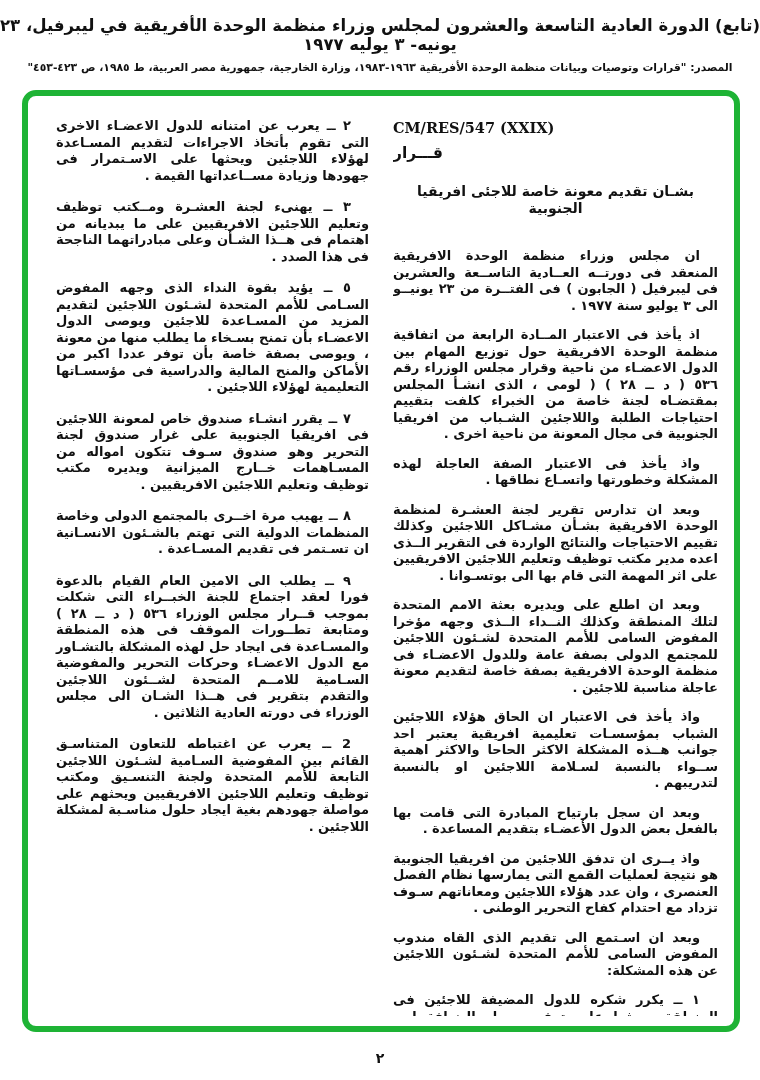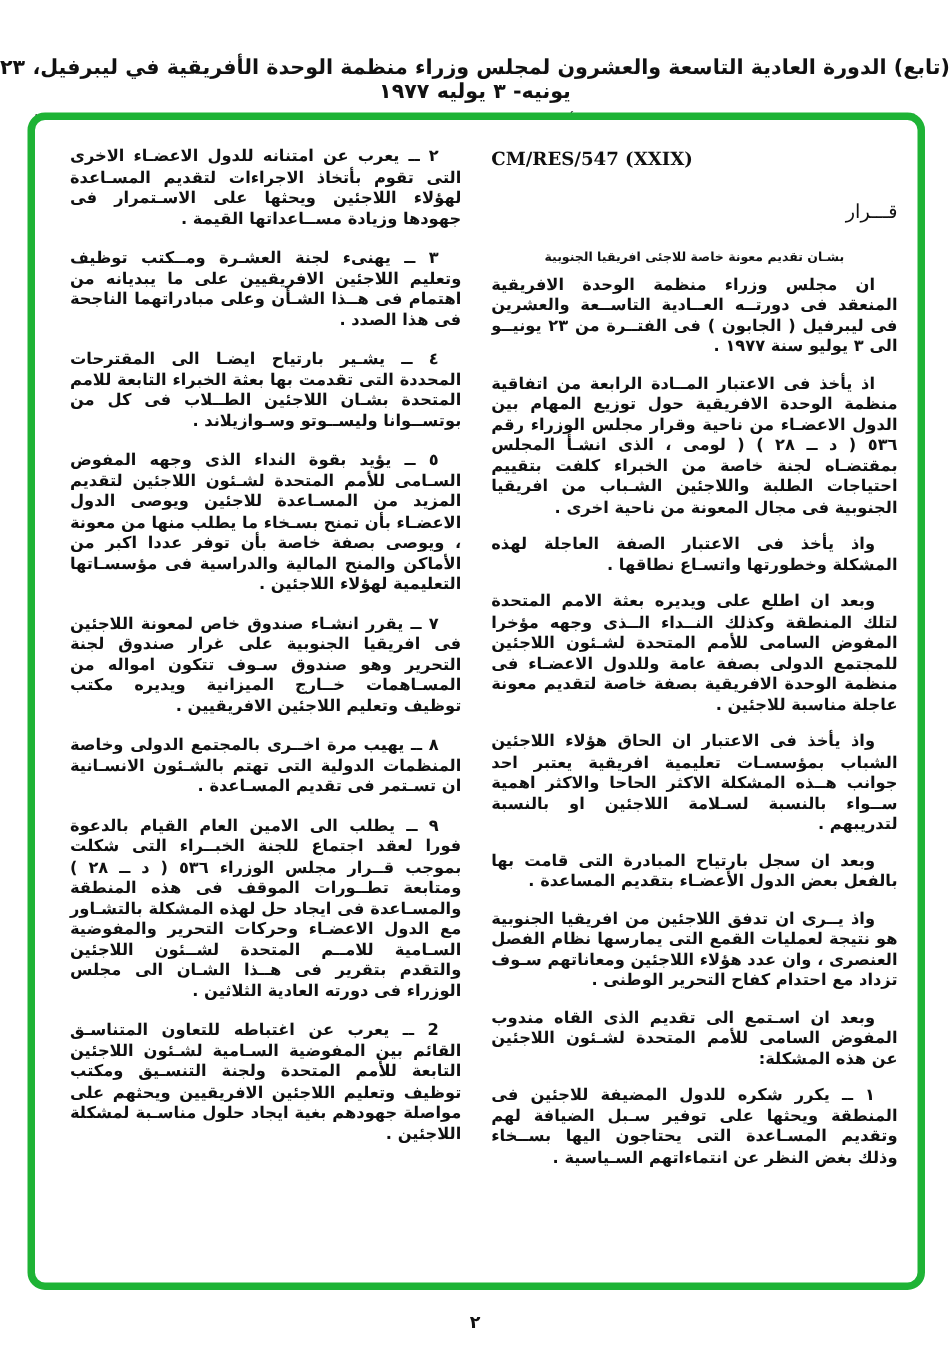"(تابع) الدورة العادية التاسعة والعشرون" .page-header { margin-top: 28px -> none }
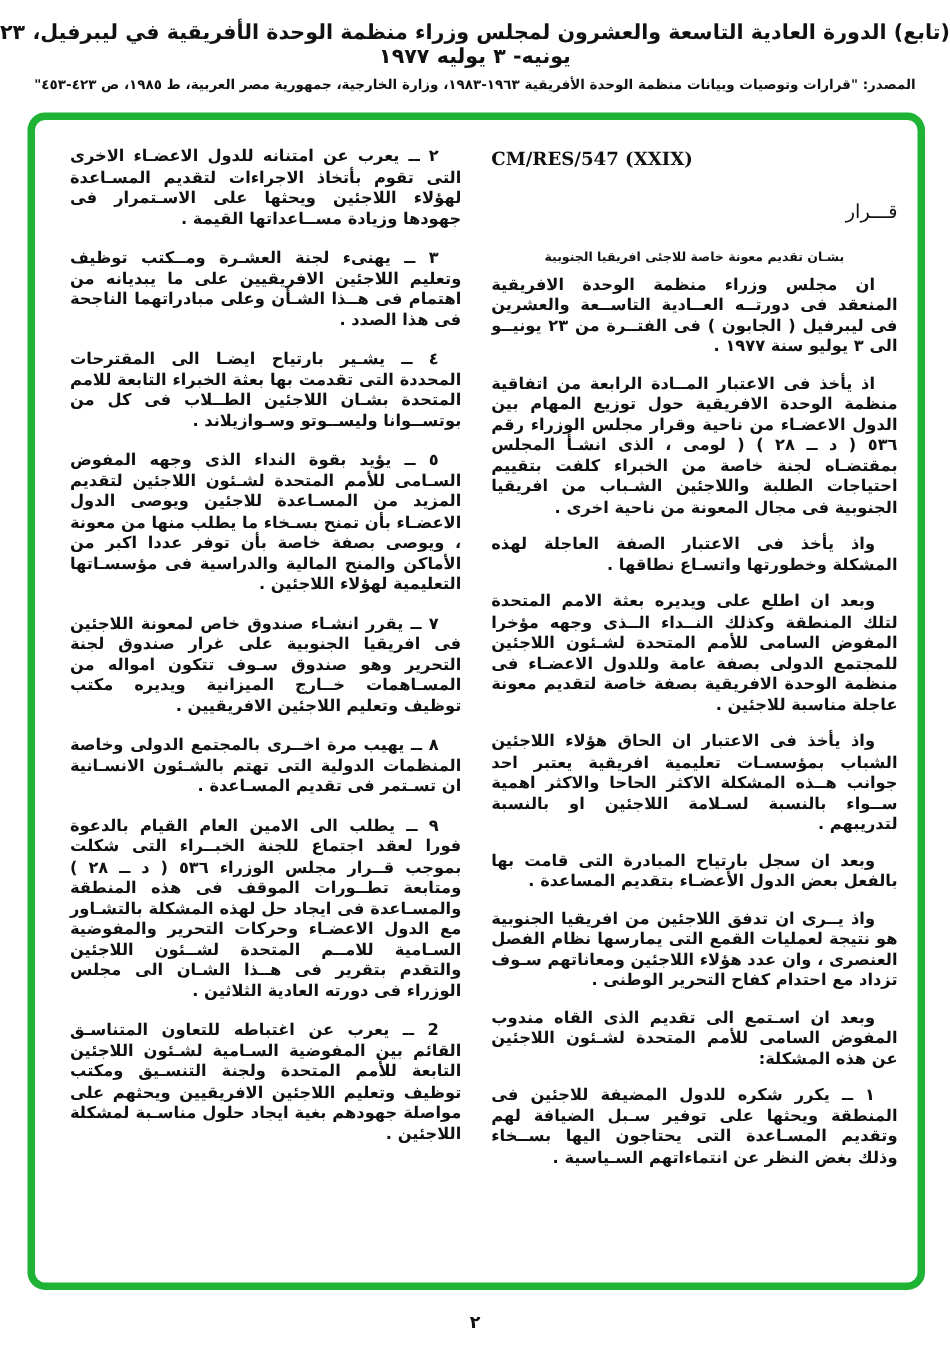"CM/RES/547 (XXIX)" .doc-ref { margin: 2px 0 24px 0 -> 2px 0 8px 0 }
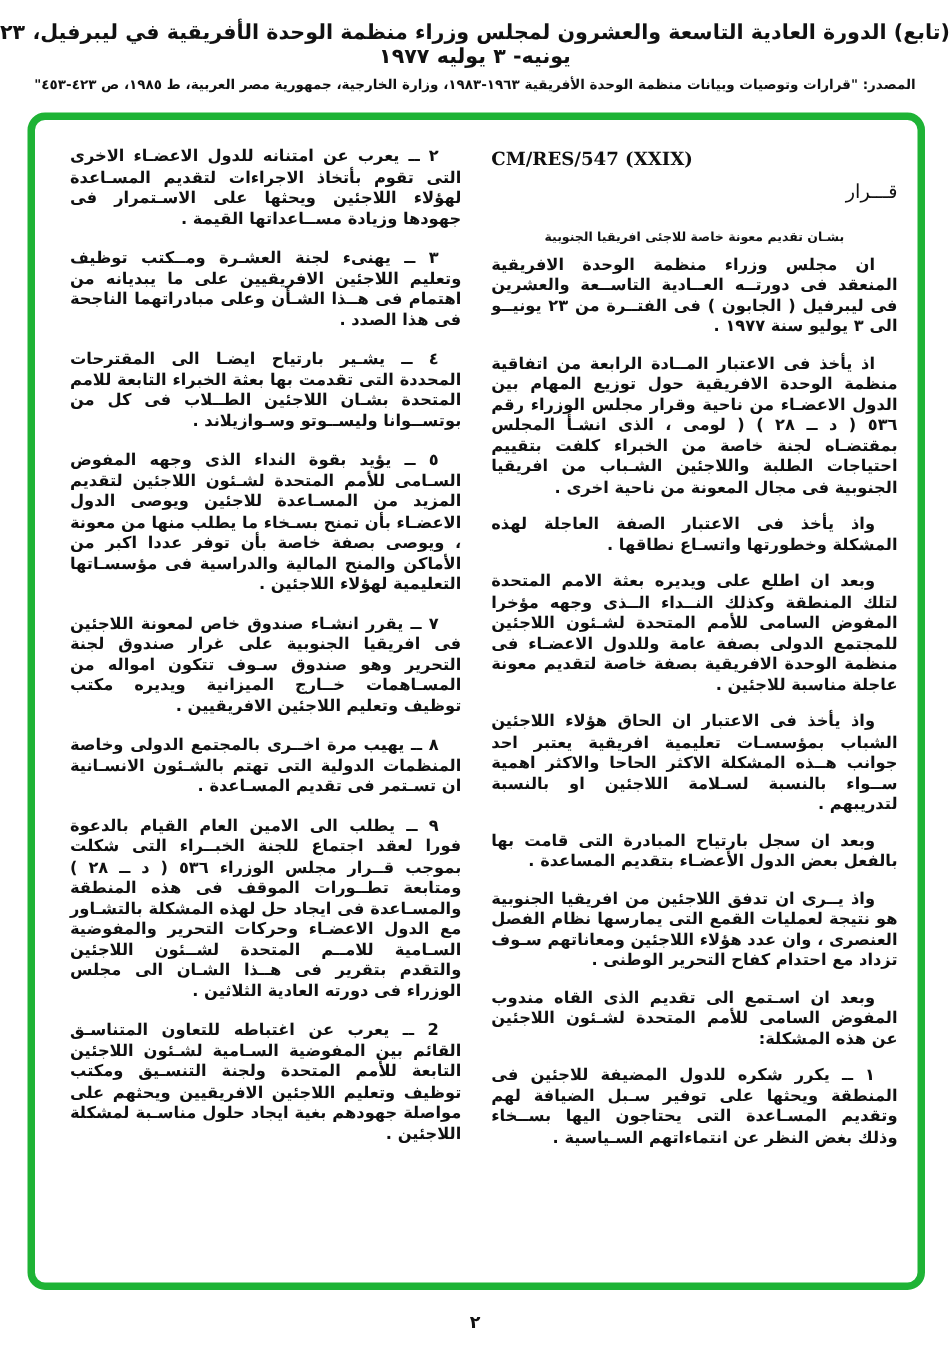"قـــرار" .res-title { font-weight: 400 -> 700; text-align: right -> left }
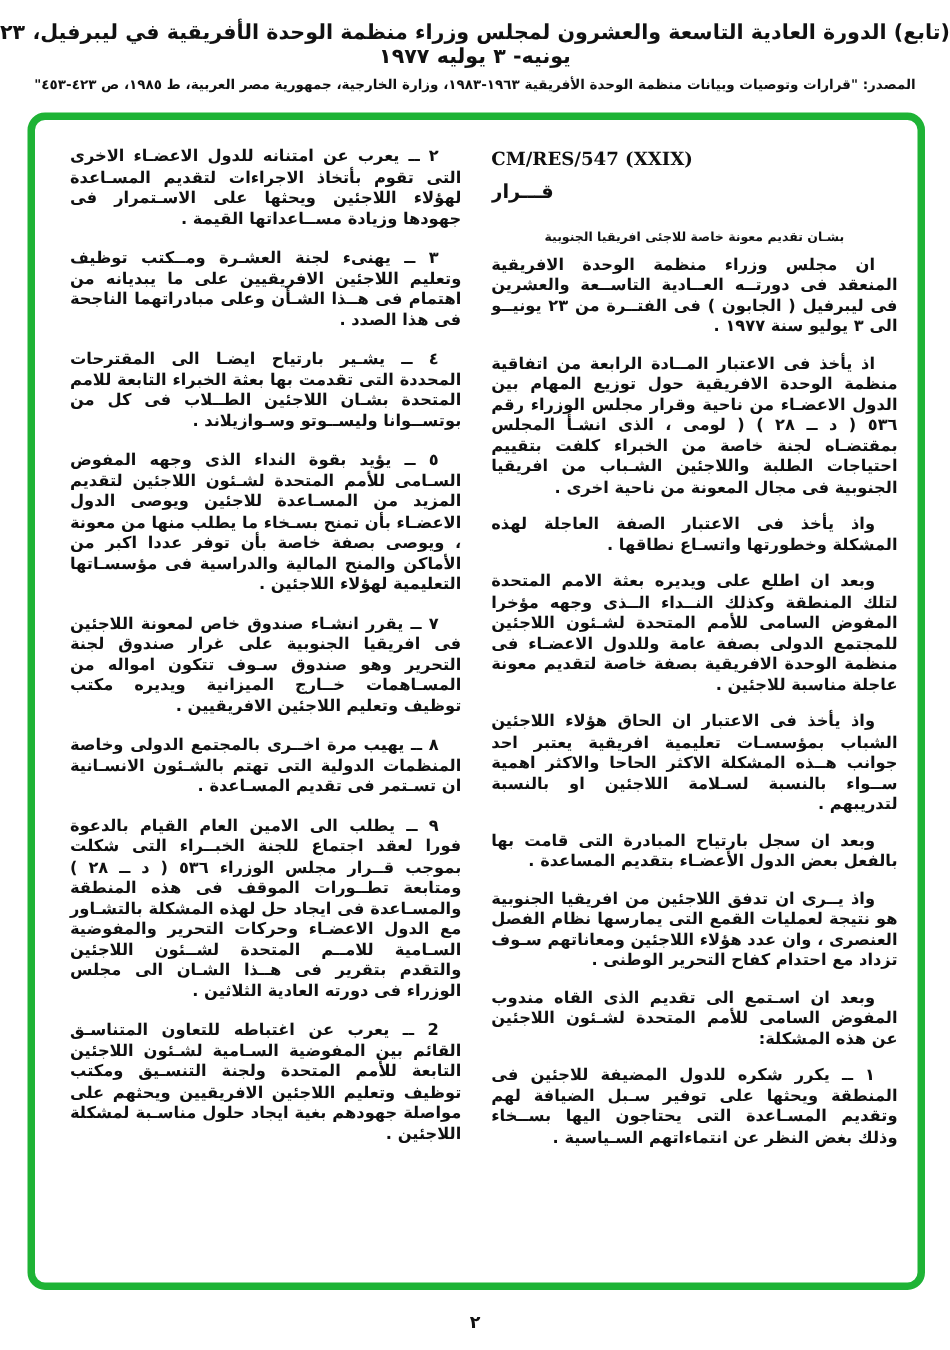"بشـان تقديم معونة خاصة للاجئى" .res-subtitle { font-size: 10px -> 14px; margin: 0 0 5px 0 -> 0 0 32px 0 }
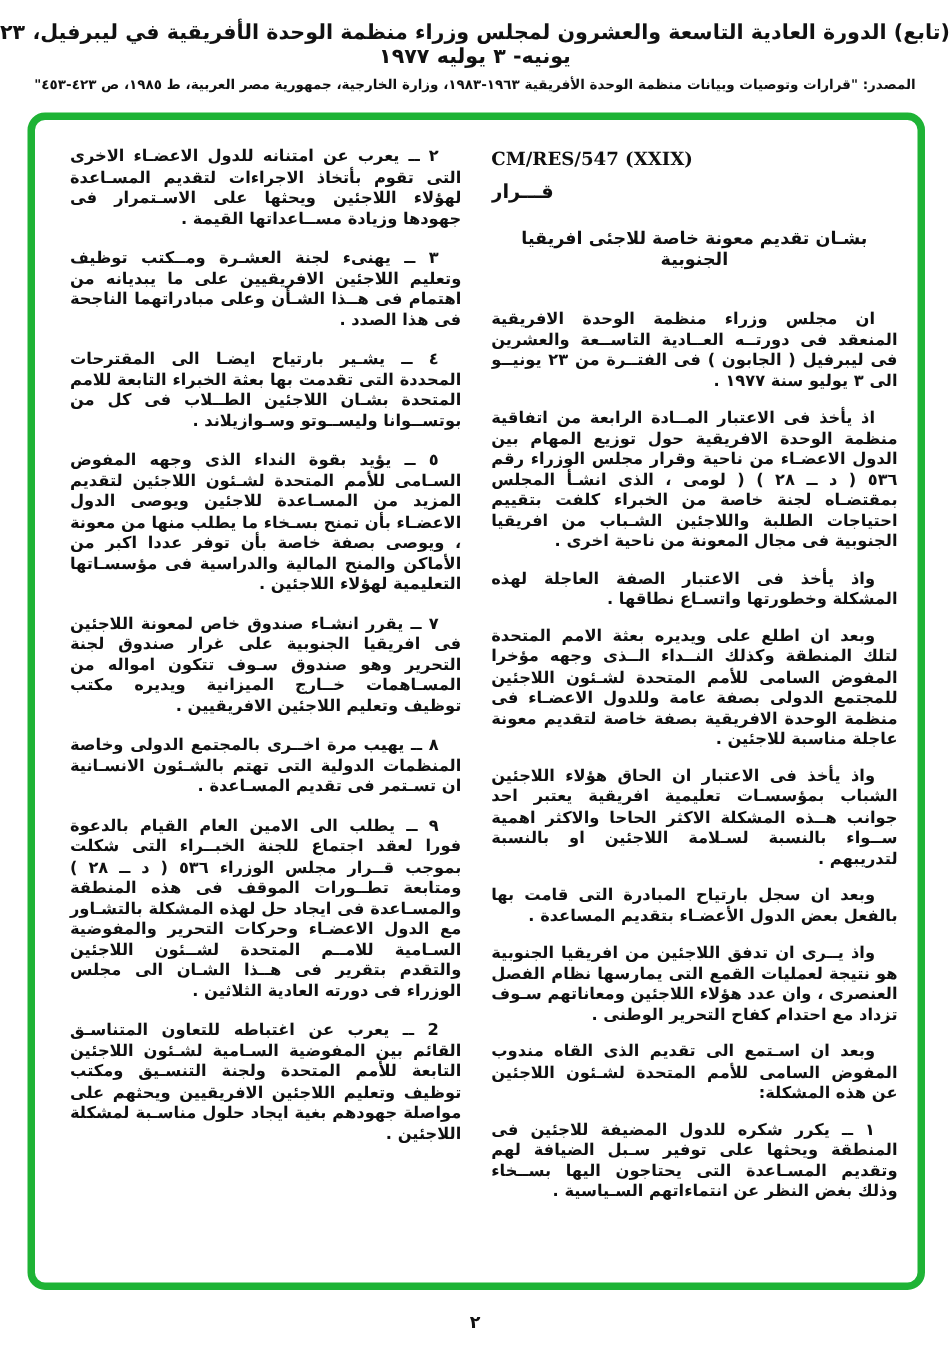"٤ ــ يشـير بارتياح ايضـا" p { html: <p>٤ ــ يشـير بارتياح ايضـا الى المقترحات المحددة التى تقدمت بها بعثة الخبراء التابعة للامم المتحدة بشـان اللاجئين الطــلاب فى كل من بوتســوانا وليســوتو وسـوازيلاند .</p> -> none }
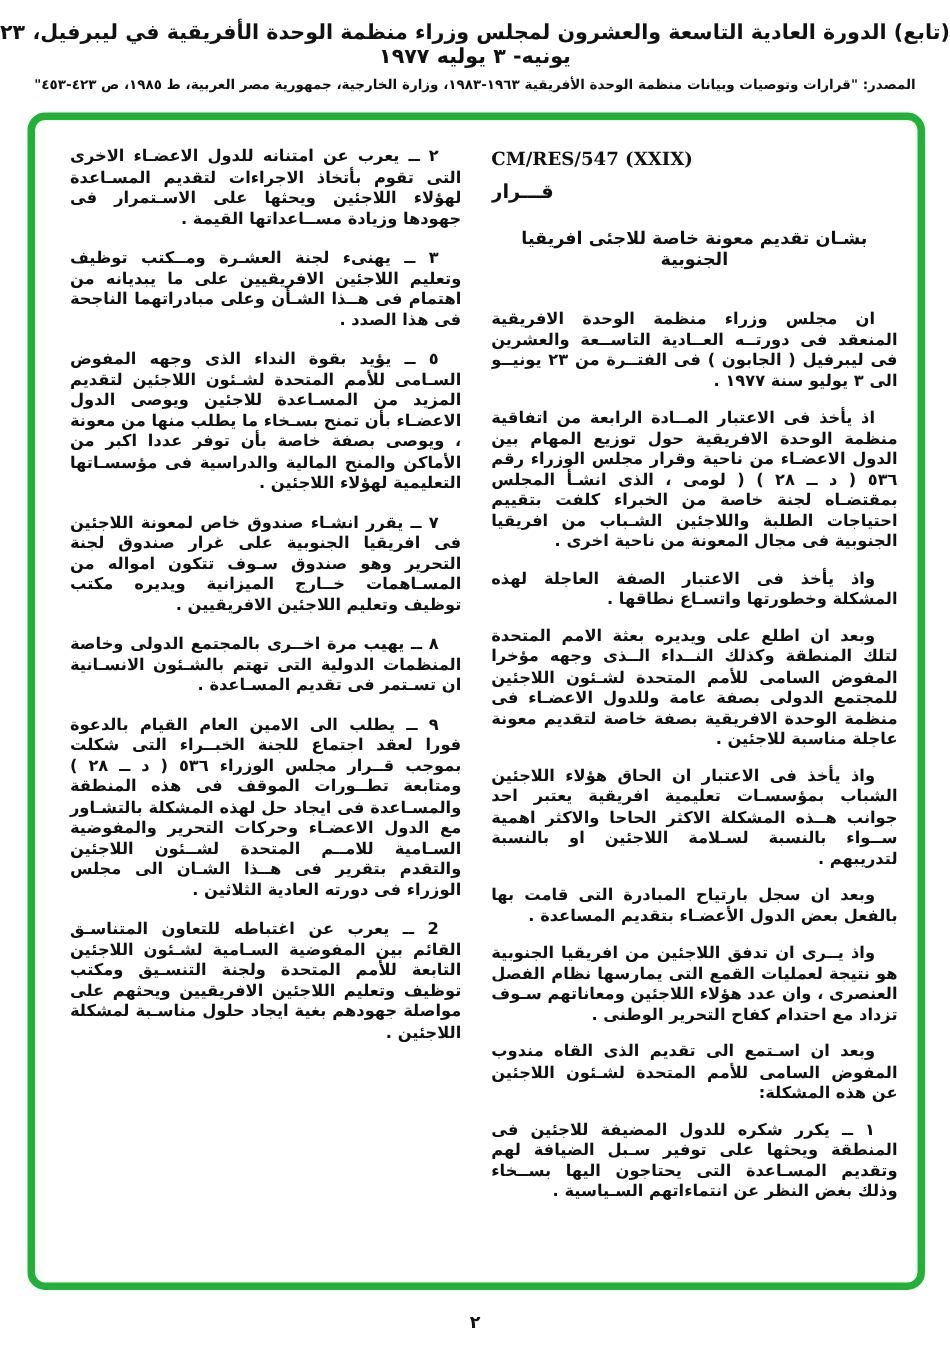"وبعد ان تدارس تقرير لجنة" p { html: none -> <p>وبعد ان تدارس تقرير لجنة العشـرة لمنظمة الوحدة الافريقية بشـأن مشـاكل اللاجئين وكذلك تقييم الاحتياجات والنتائج الواردة فى التقرير الــذى اعده مدير مكتب توظيف وتعليم اللاجئين الافريقيين على اثر المهمة التى قام بها الى بوتسـوانا .</p> }
